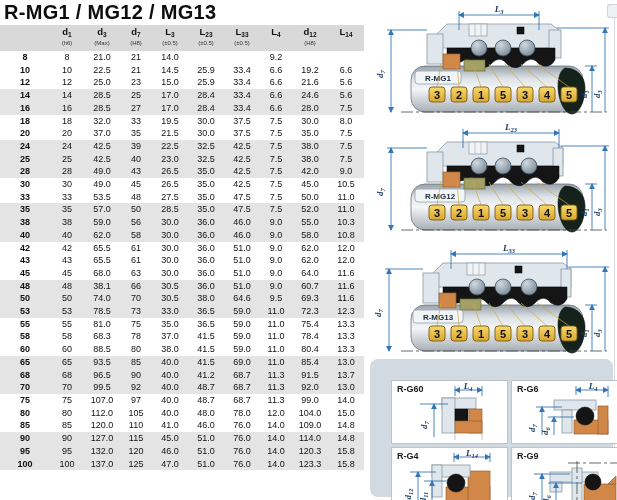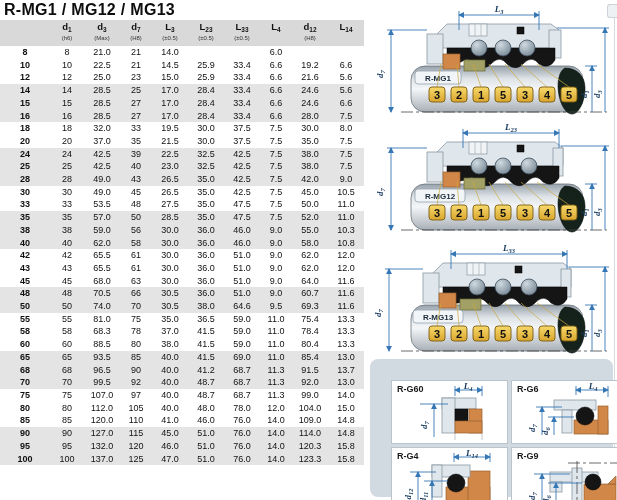"R-MG1 / MG12 / MG13" .title { font-size: 16px -> 20px }
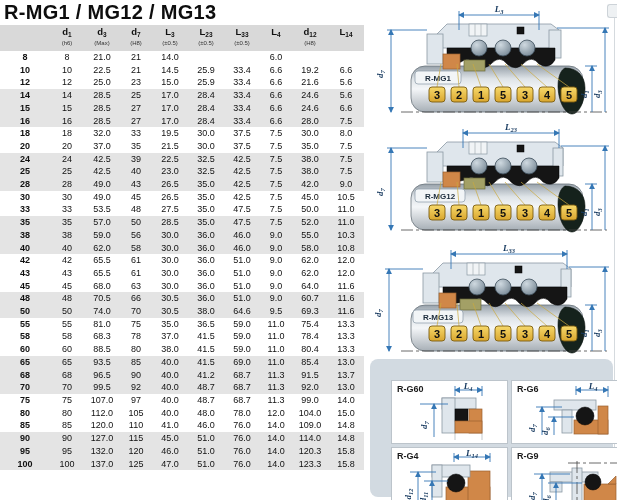"6.0" td { text: 6.0 -> 9.2 }
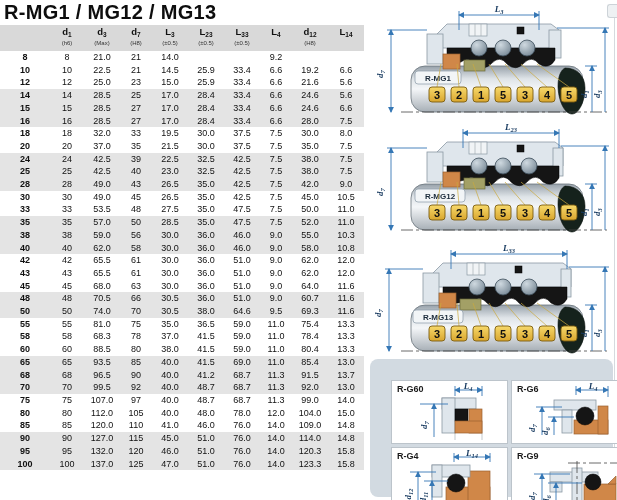"15" tr.stripe { html: <tr> <td>15</td> <td>15</td> <td>28.5</td> <td>27</td> <td>17.0</td> <td>28.4</td> <td>33.4</td> <td>6.6</td> <td>24.6</td> <td>6.6</td> </tr> -> none }
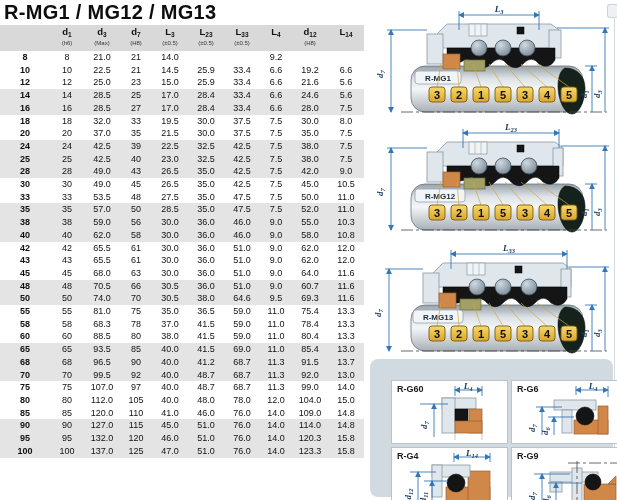"70.5" td { text: 70.5 -> 38.1 }
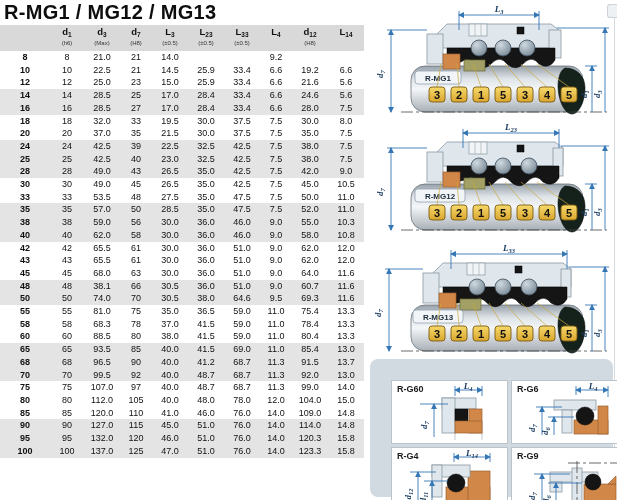"53" tr.stripe { html: none -> <tr> <td>53</td> <td>53</td> <td>78.5</td> <td>73</td> <td>33.0</td> <td>36.5</td> <td>59.0</td> <td>11.0</td> <td>72.3</td> <td>12.3</td> </tr> }
